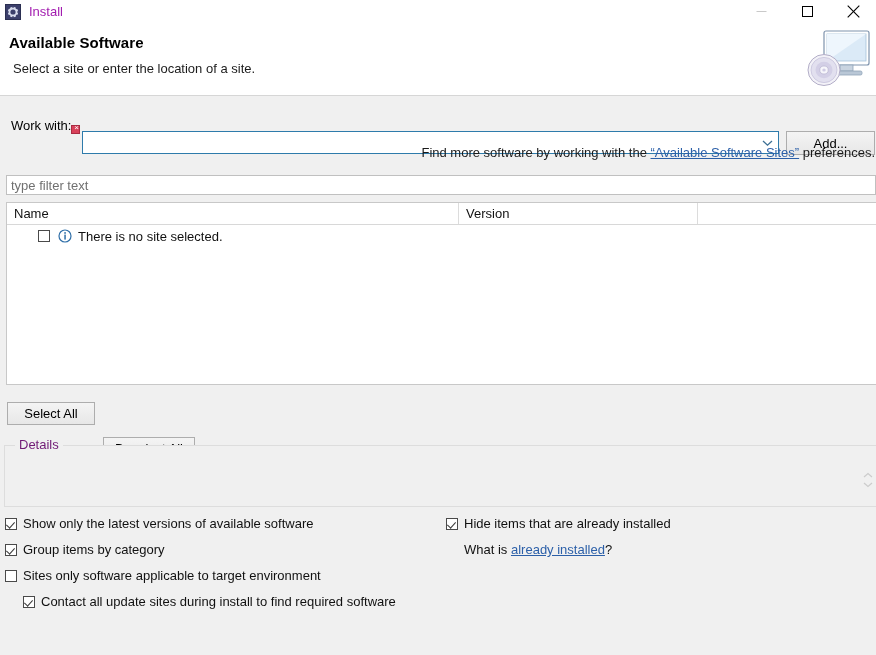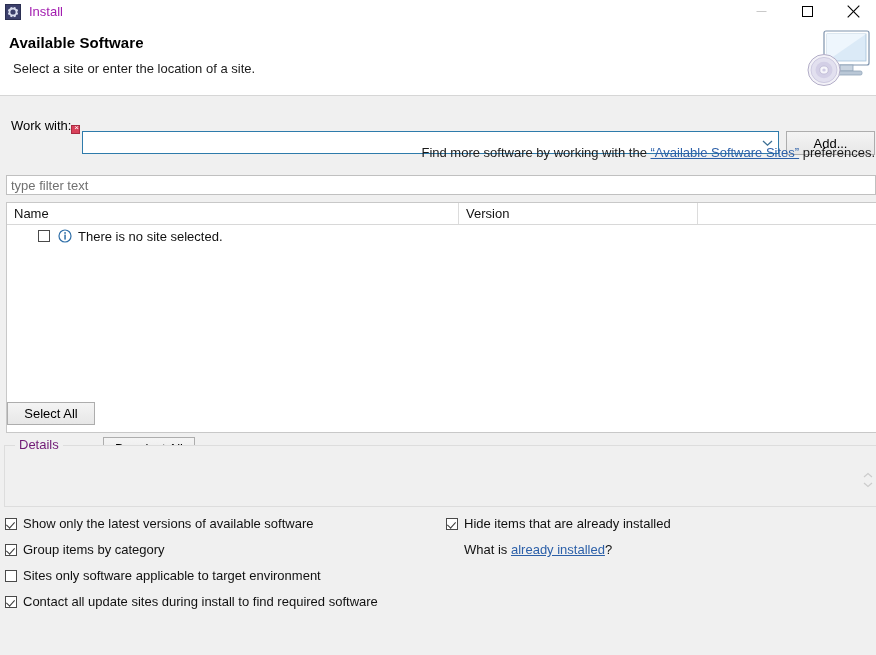"Name" .table { height: 231px -> 183px }
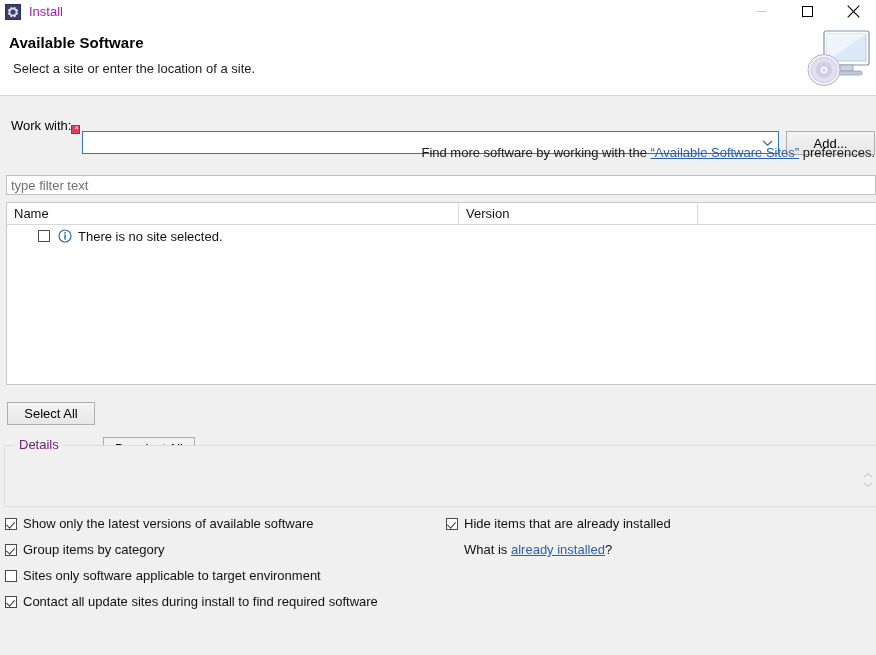"Contact all update sites during" .opt-l4 { left: 5px -> 23px }
